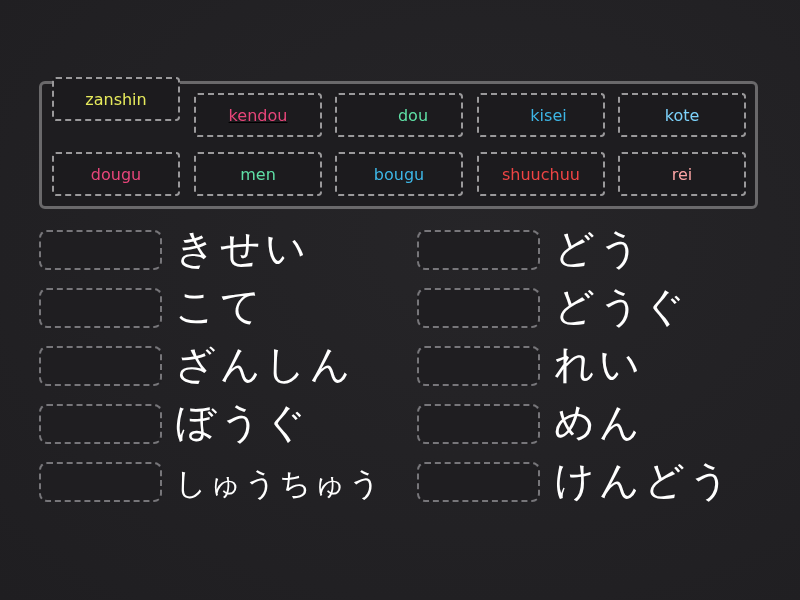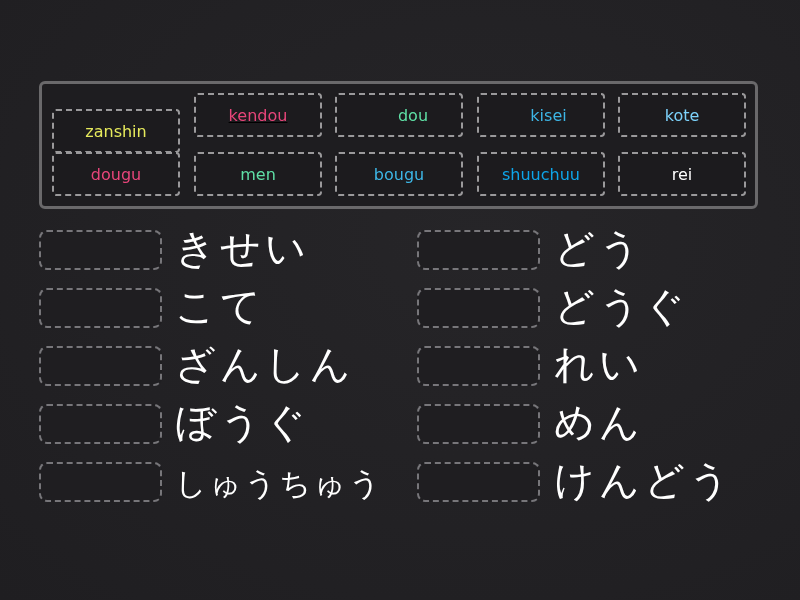"zanshin" div.tile { top: 109px -> 77px }
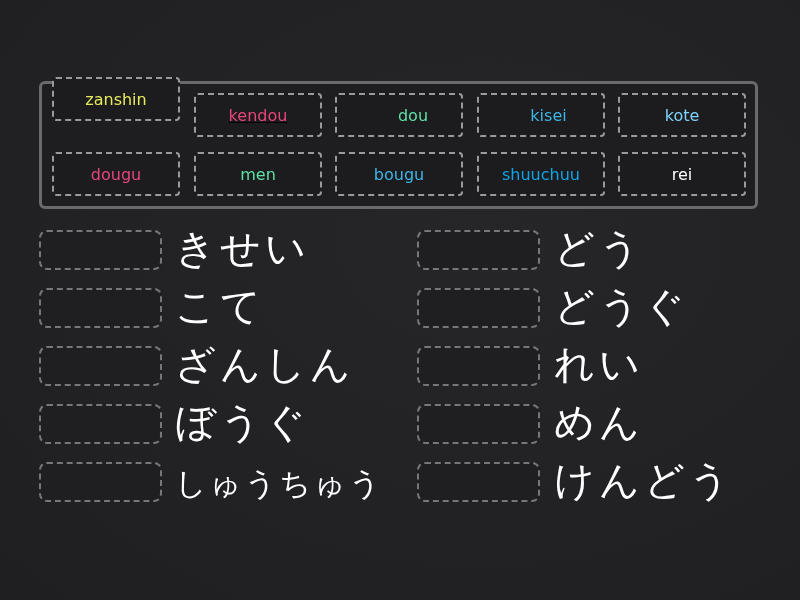"shuuchuu" span { color: #0ea5e9 -> #ef4444 }
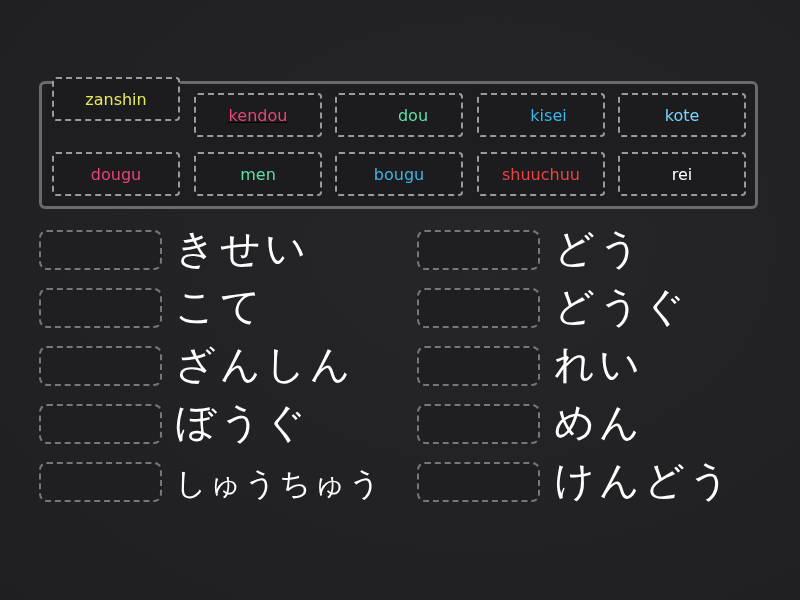"rei" span { color: #ffffff -> #fca5a5 }
